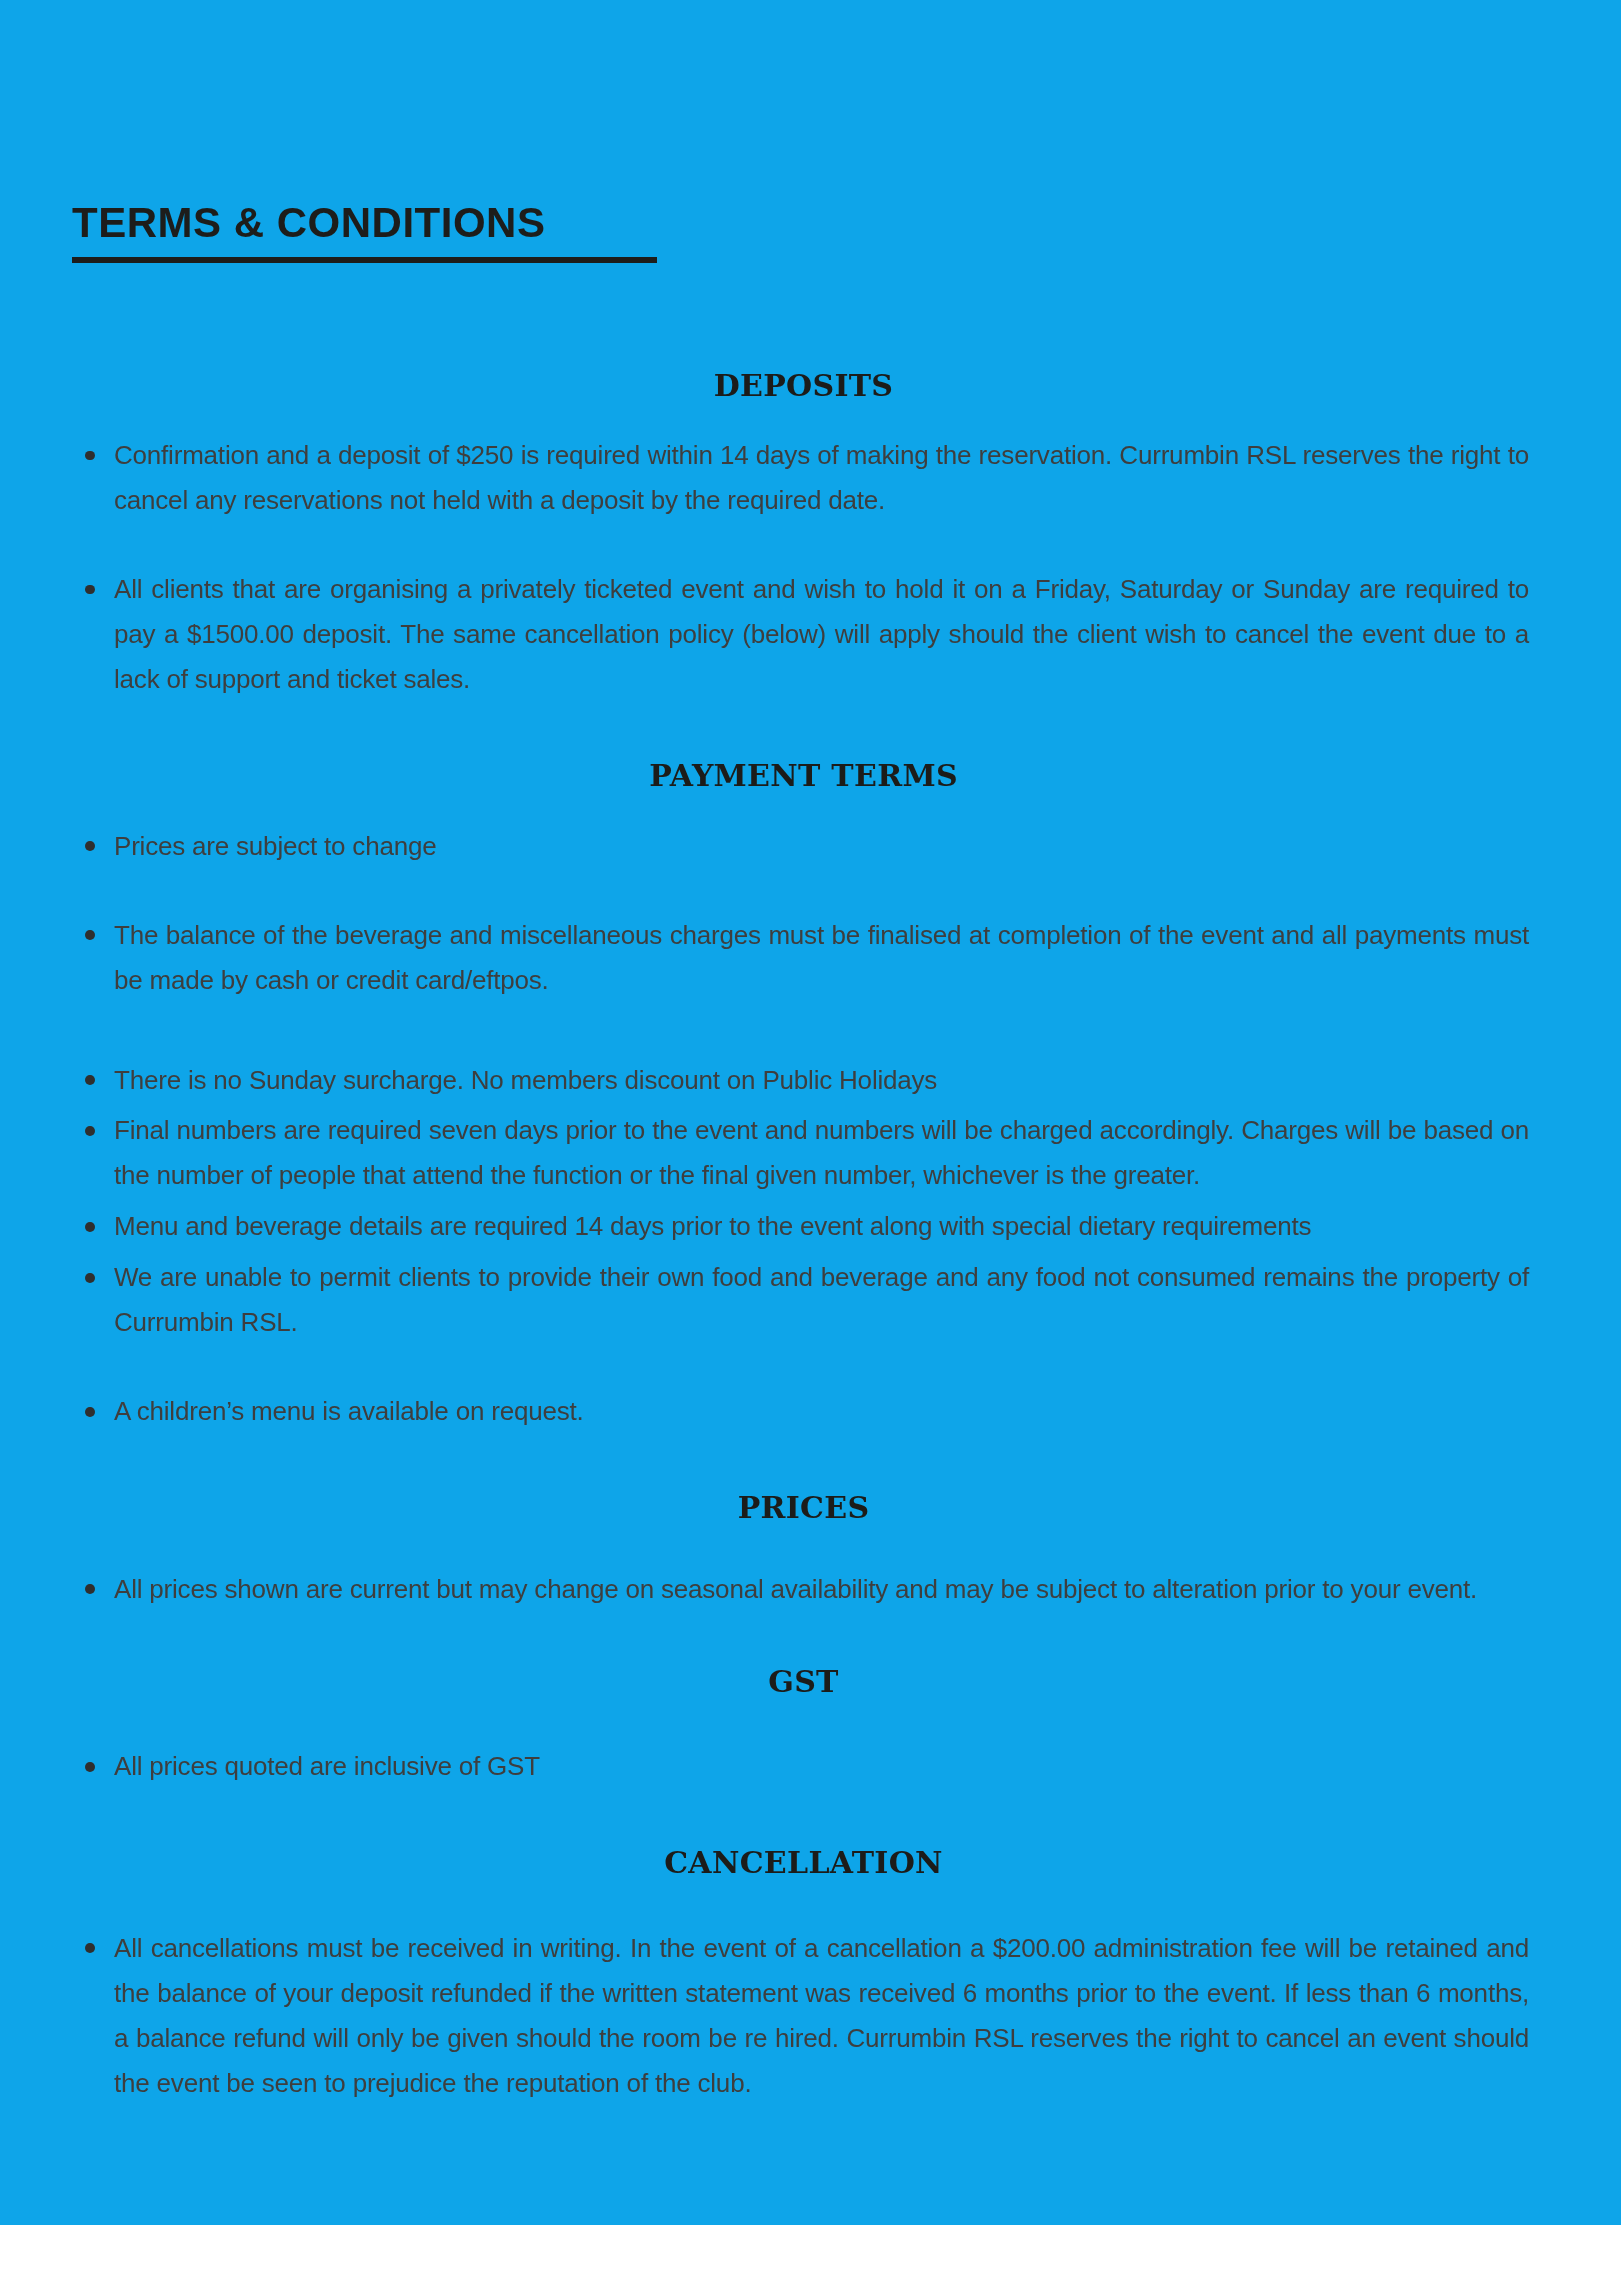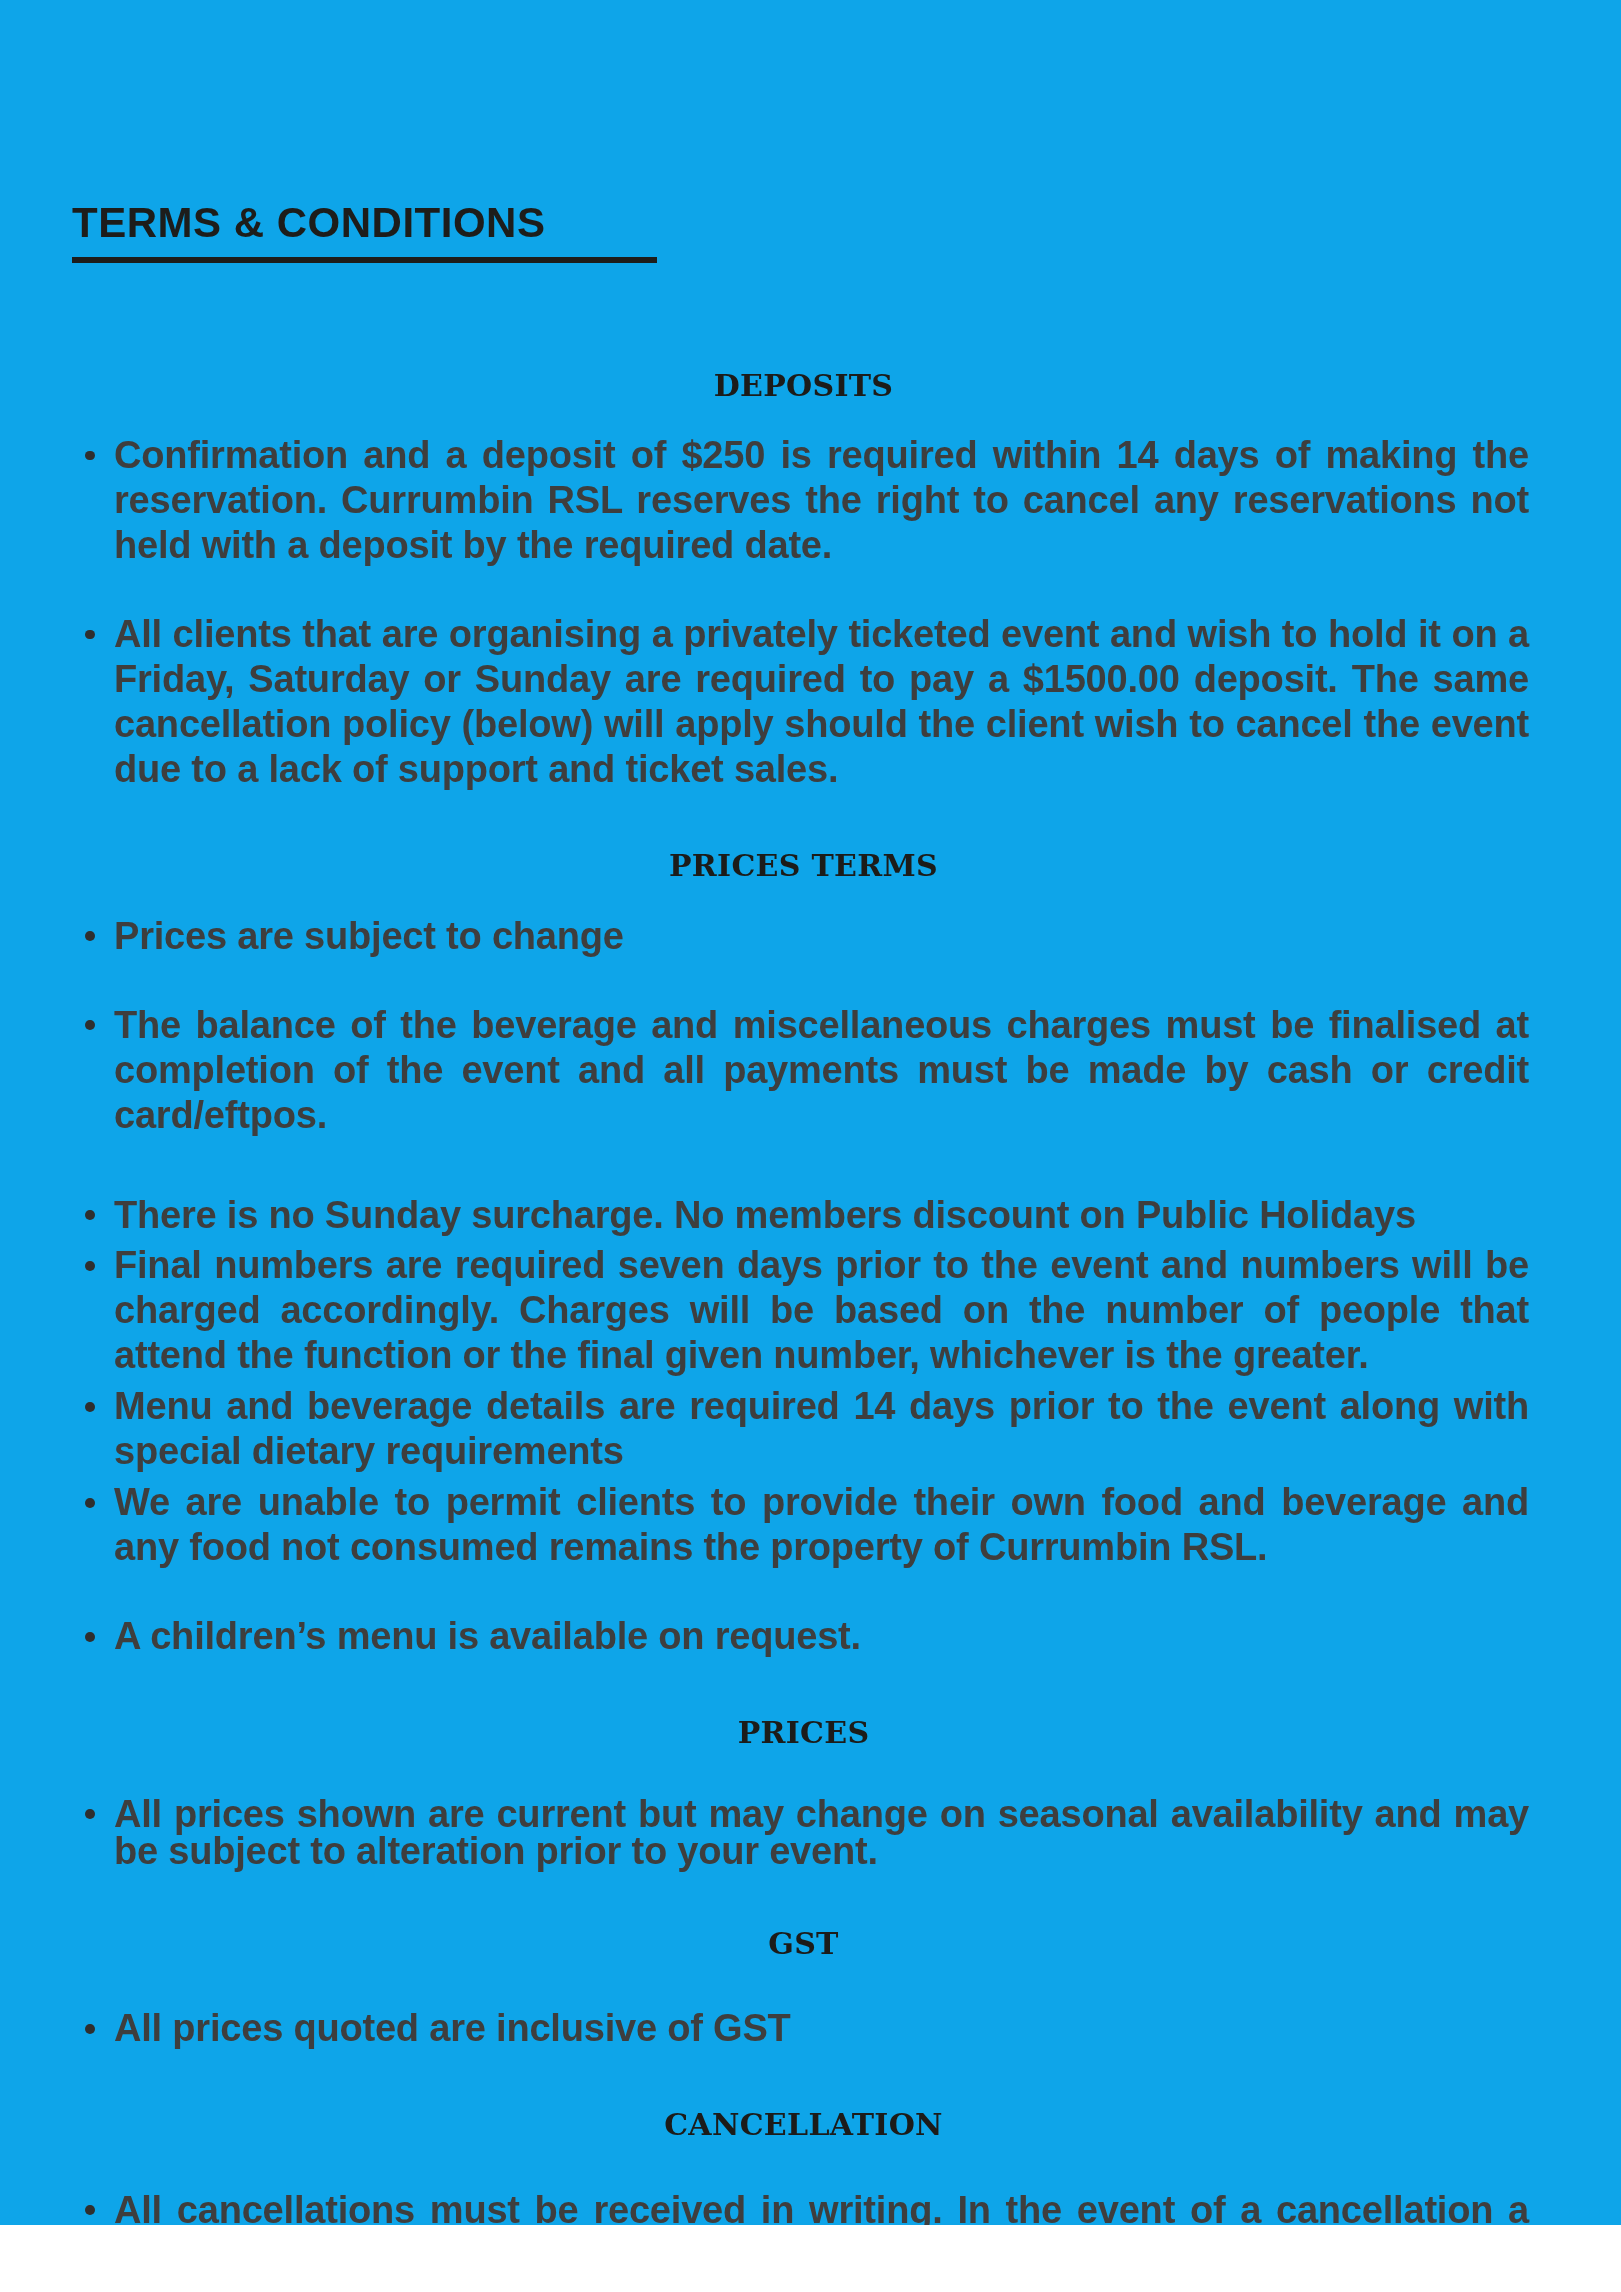"Confirmation and a deposit of" .list-item { font-size: 38px -> 26px; font-weight: bold -> none }
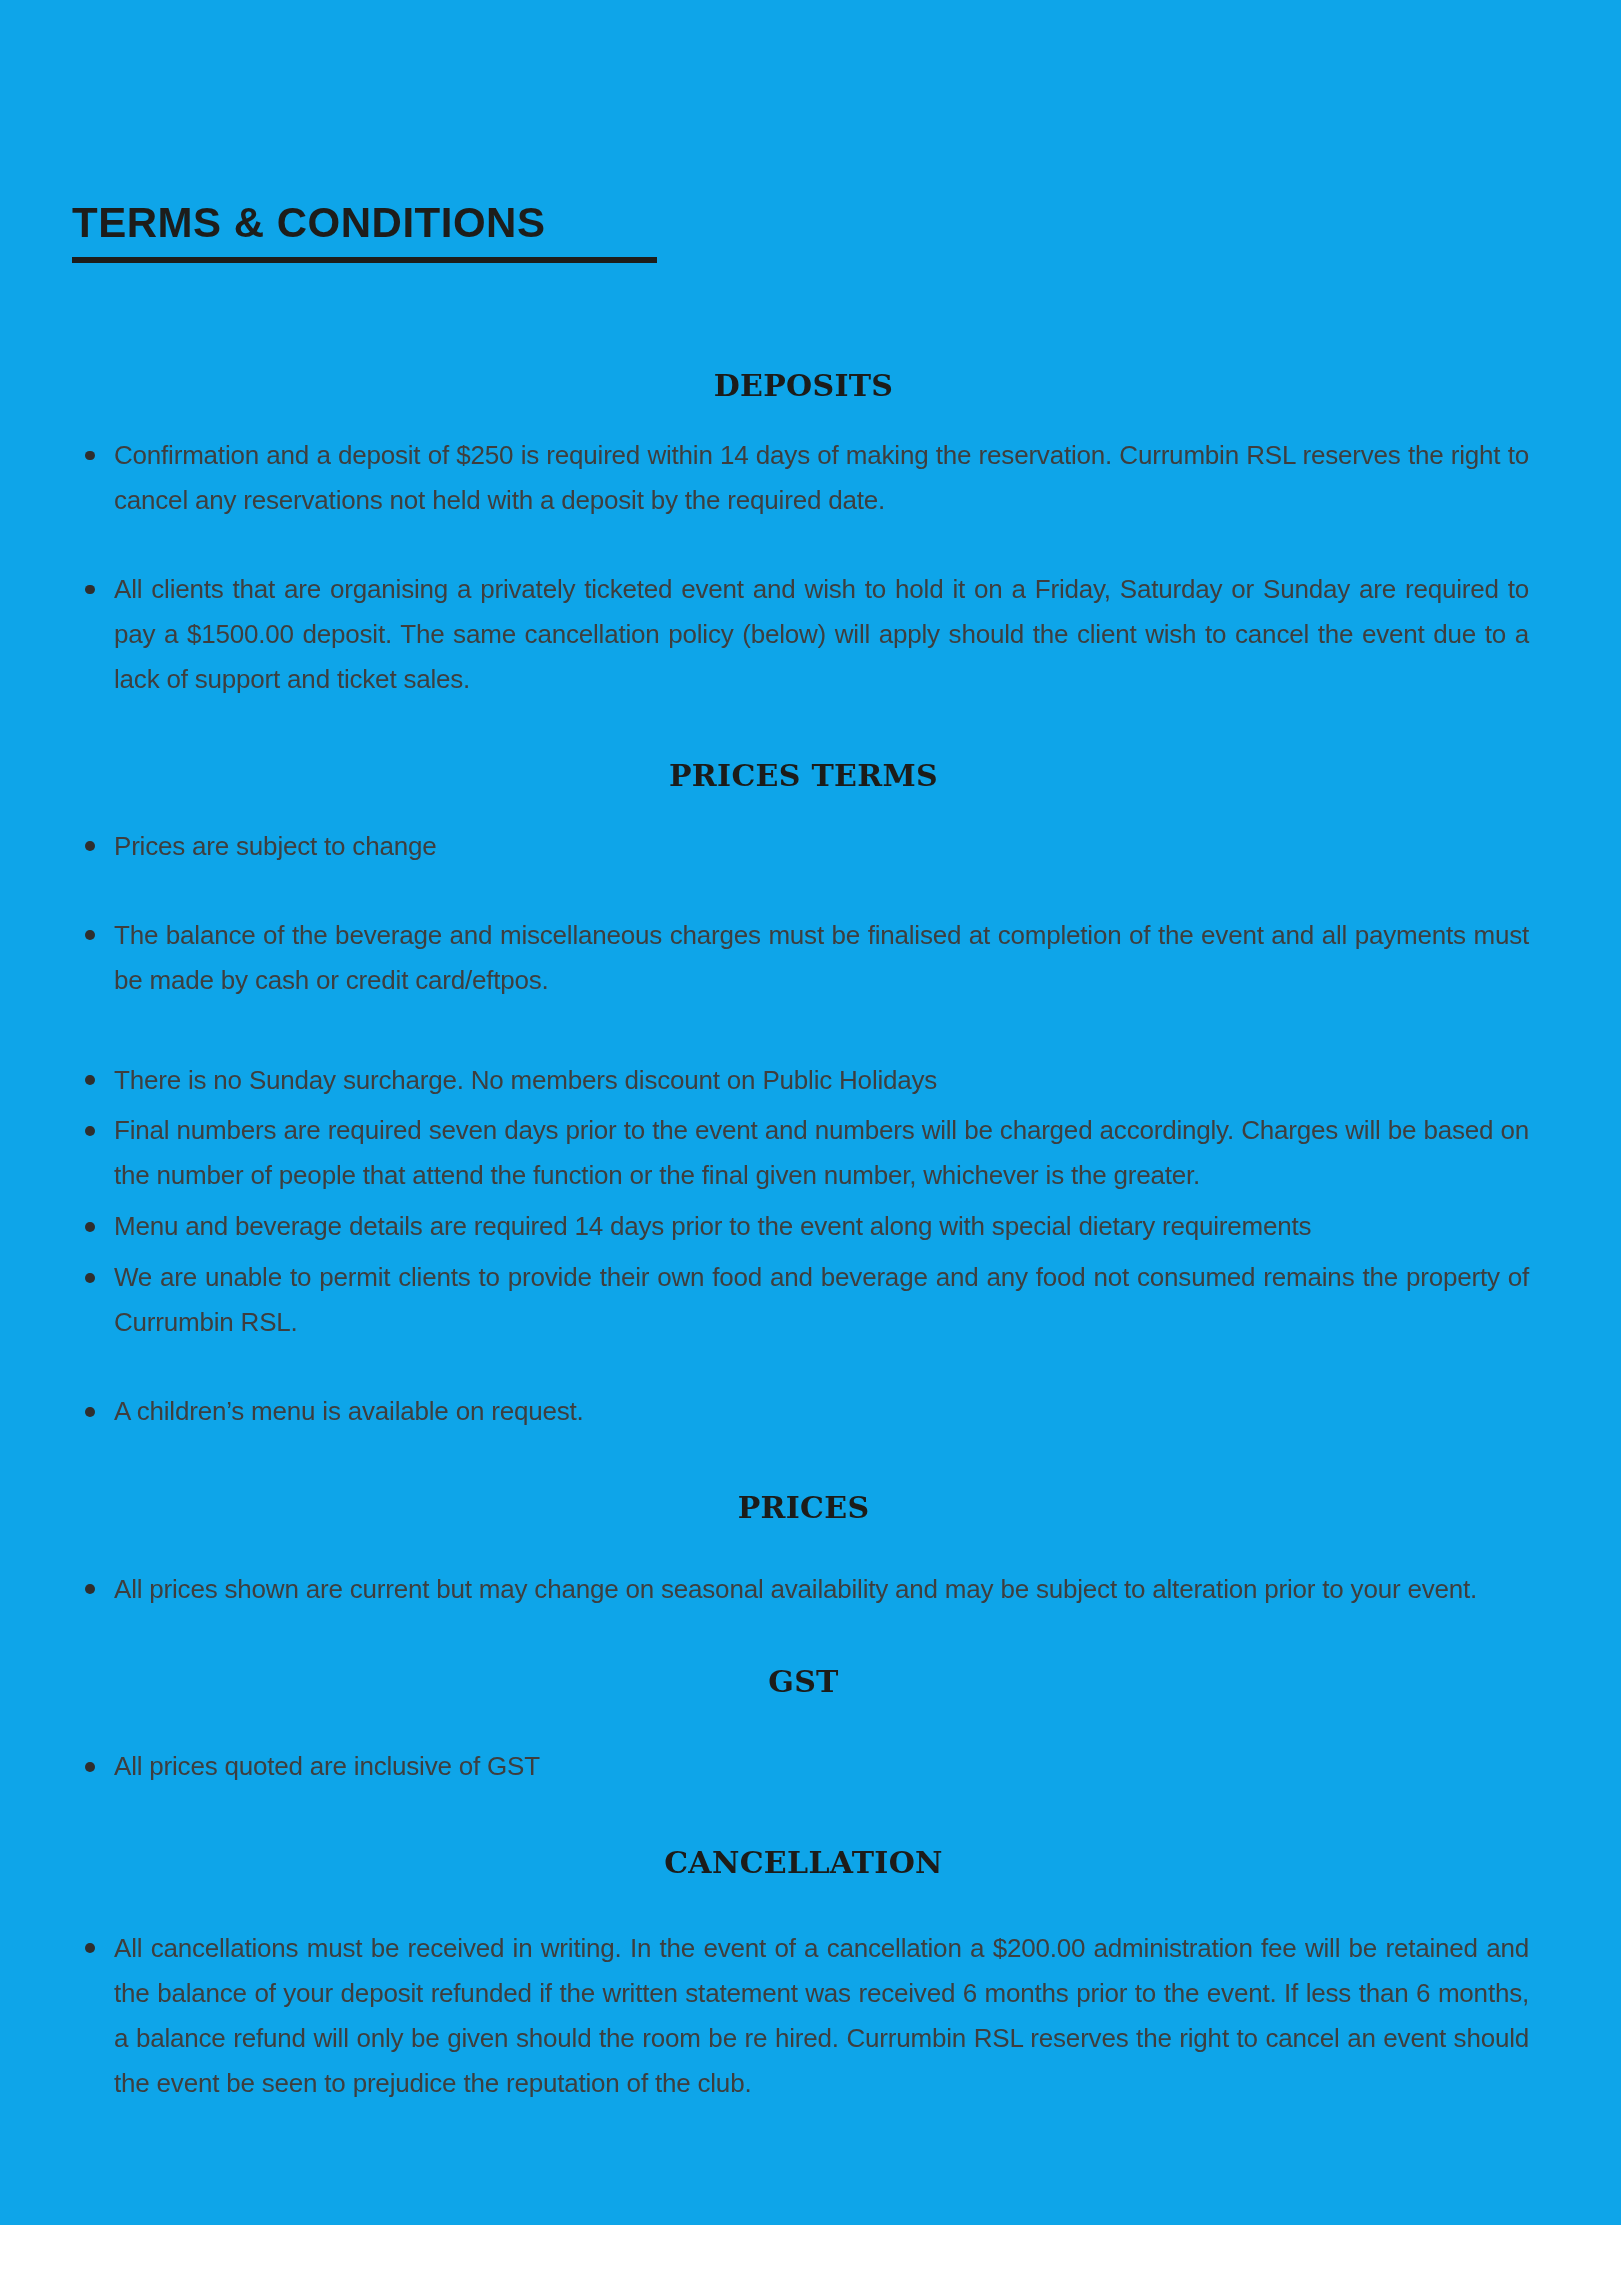"PRICES TERMS" h2.section-heading { text: PRICES -> PAYMENT }
